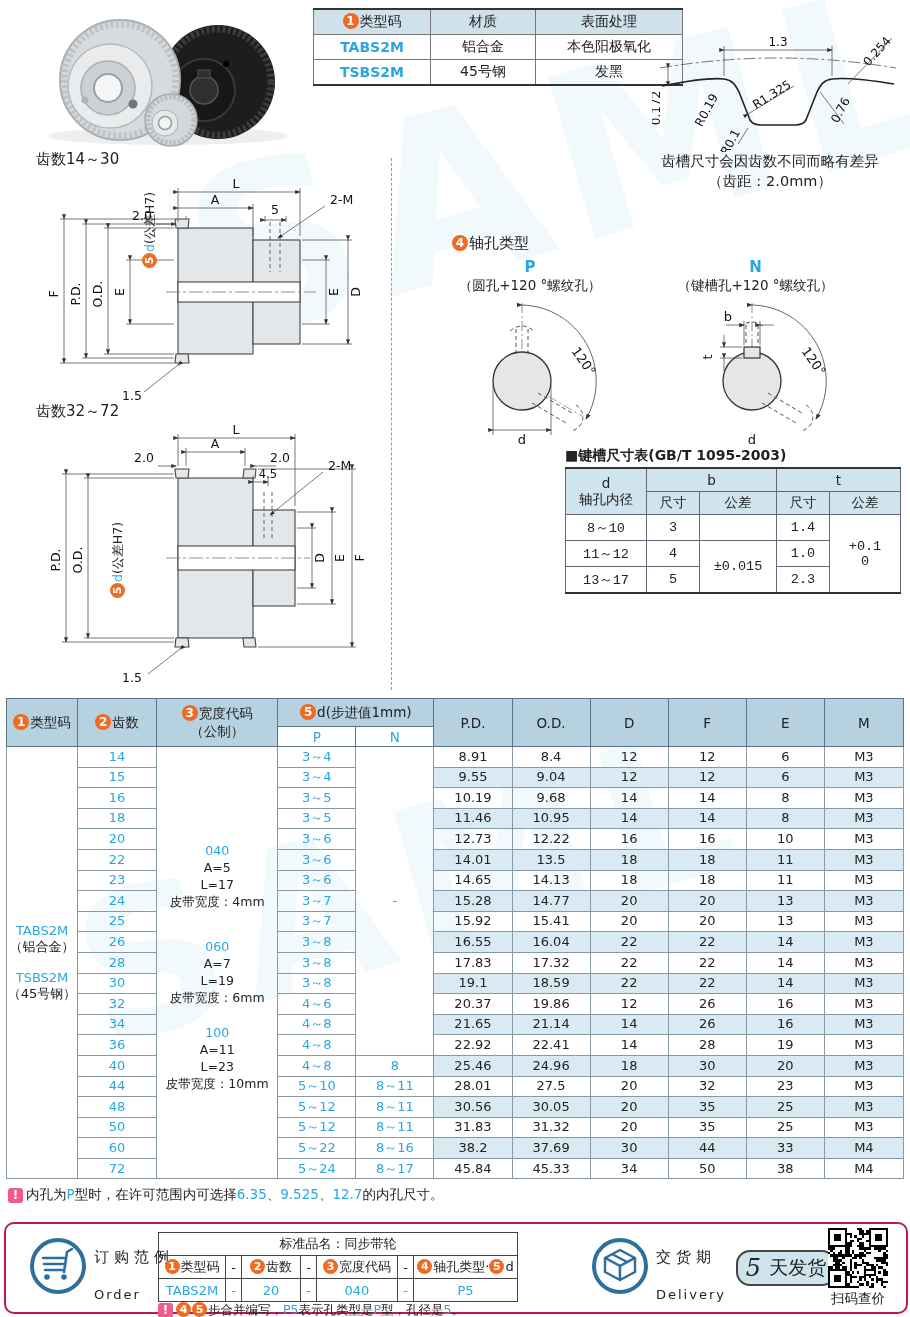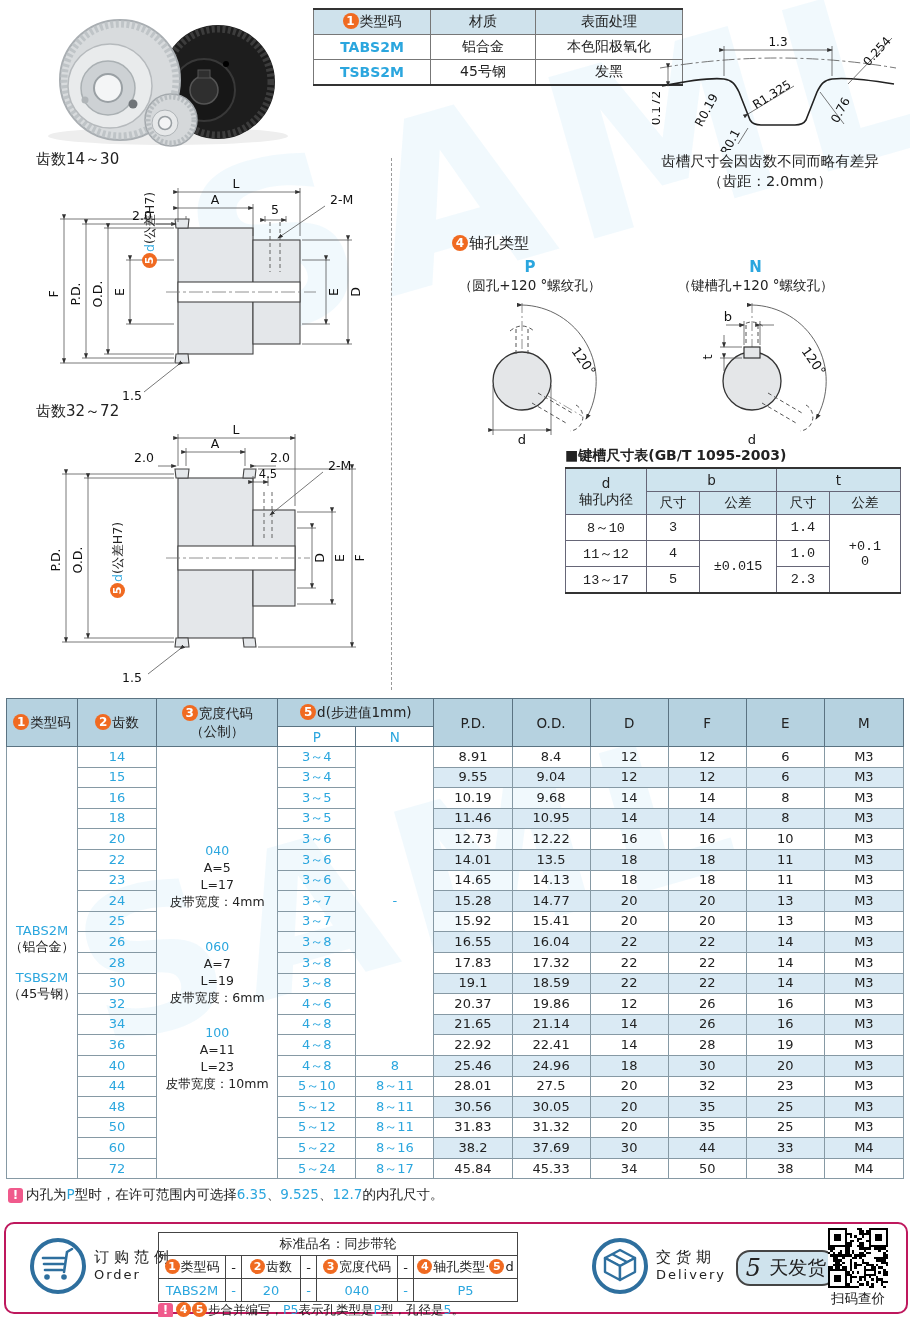"Order" .grp-en { margin-top: none -> 20px }
